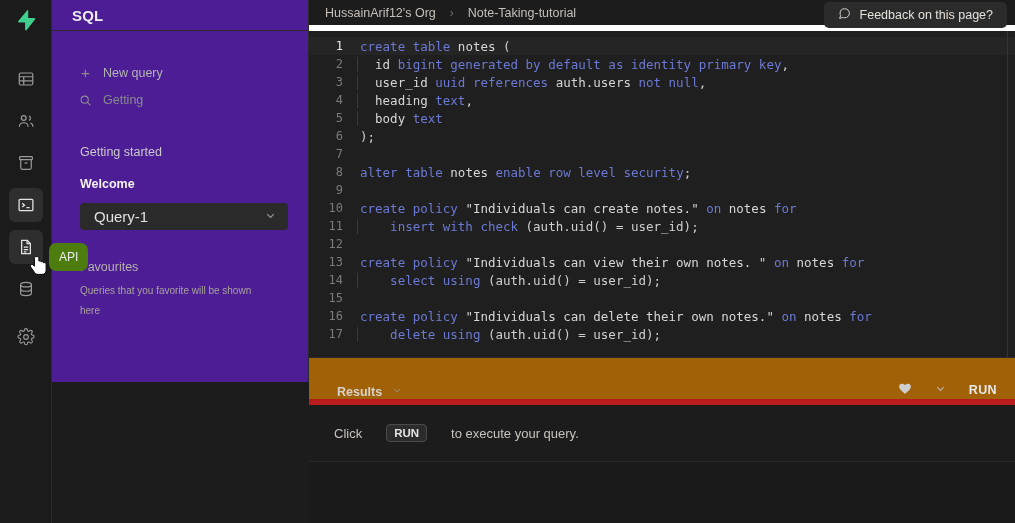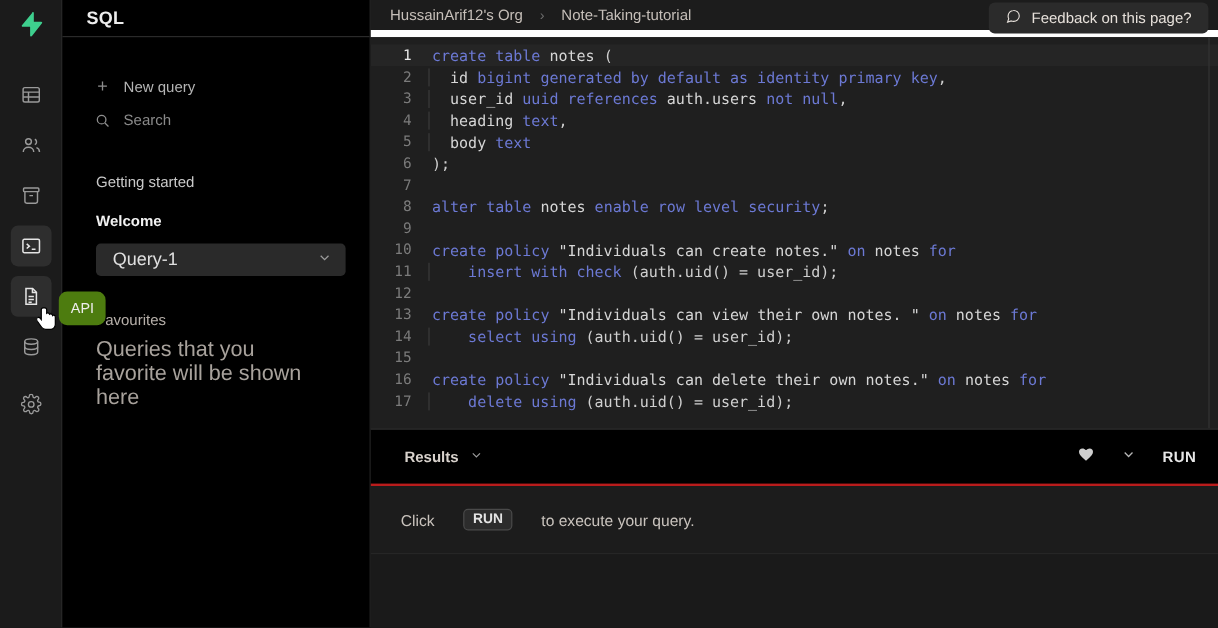"SQL" .sidebar { background: #000000 -> #4c1d95; height: 523px -> 382px }
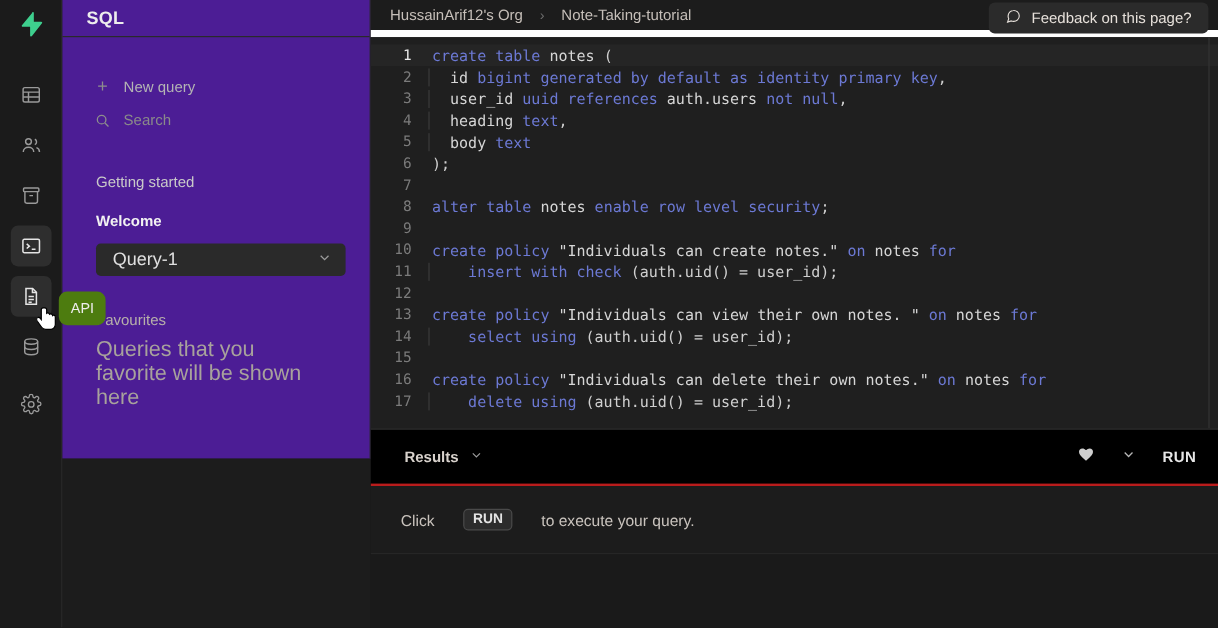"Search" span { text: Search -> Getting }
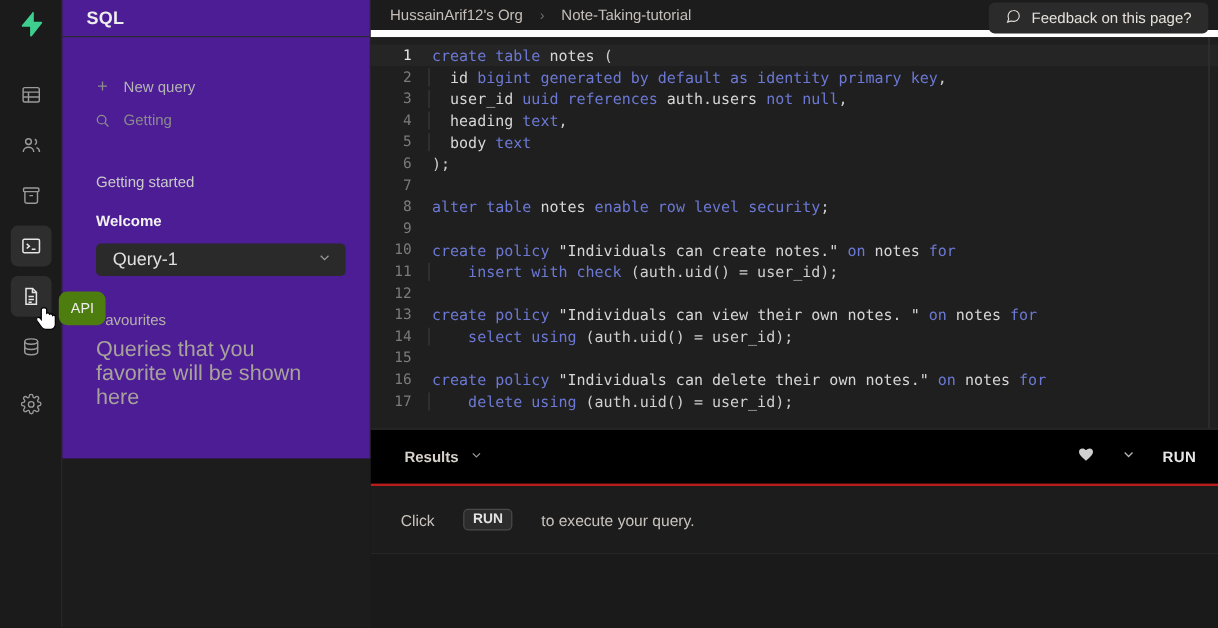"Queries that you favorite will" .fav-empty { font-size: 18px -> 10px }
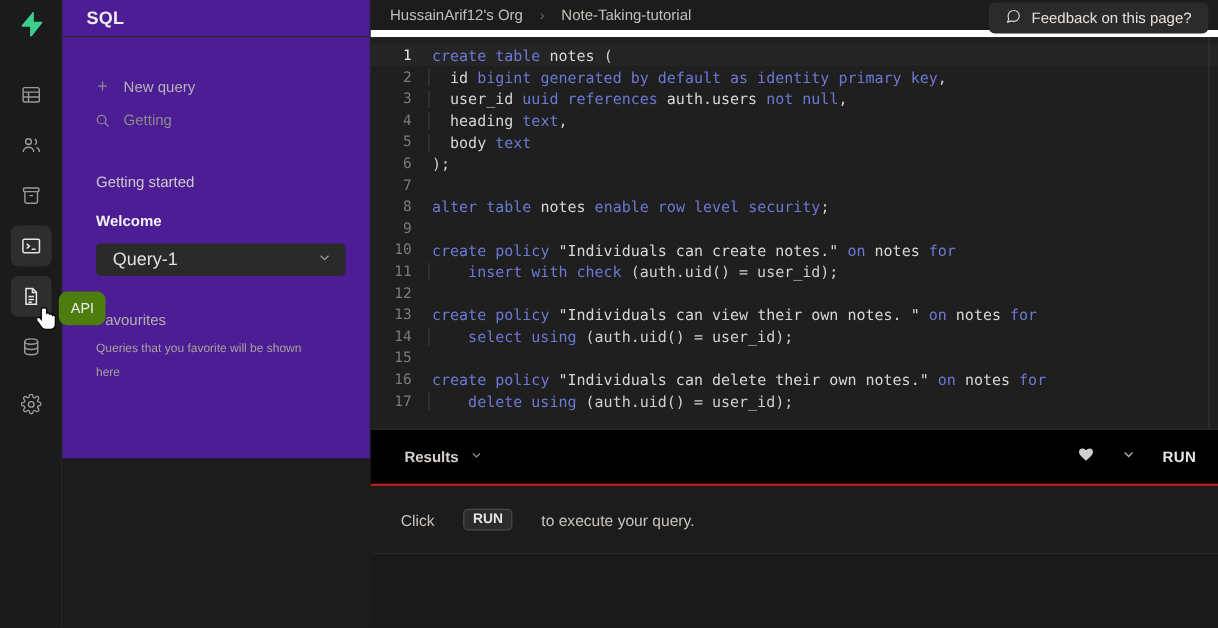"Results" .results-bar { align-items: center -> flex-end; background: #000000 -> #a16207; border-bottom: 2px solid #b91c1c -> 6px solid #b91c1c }
